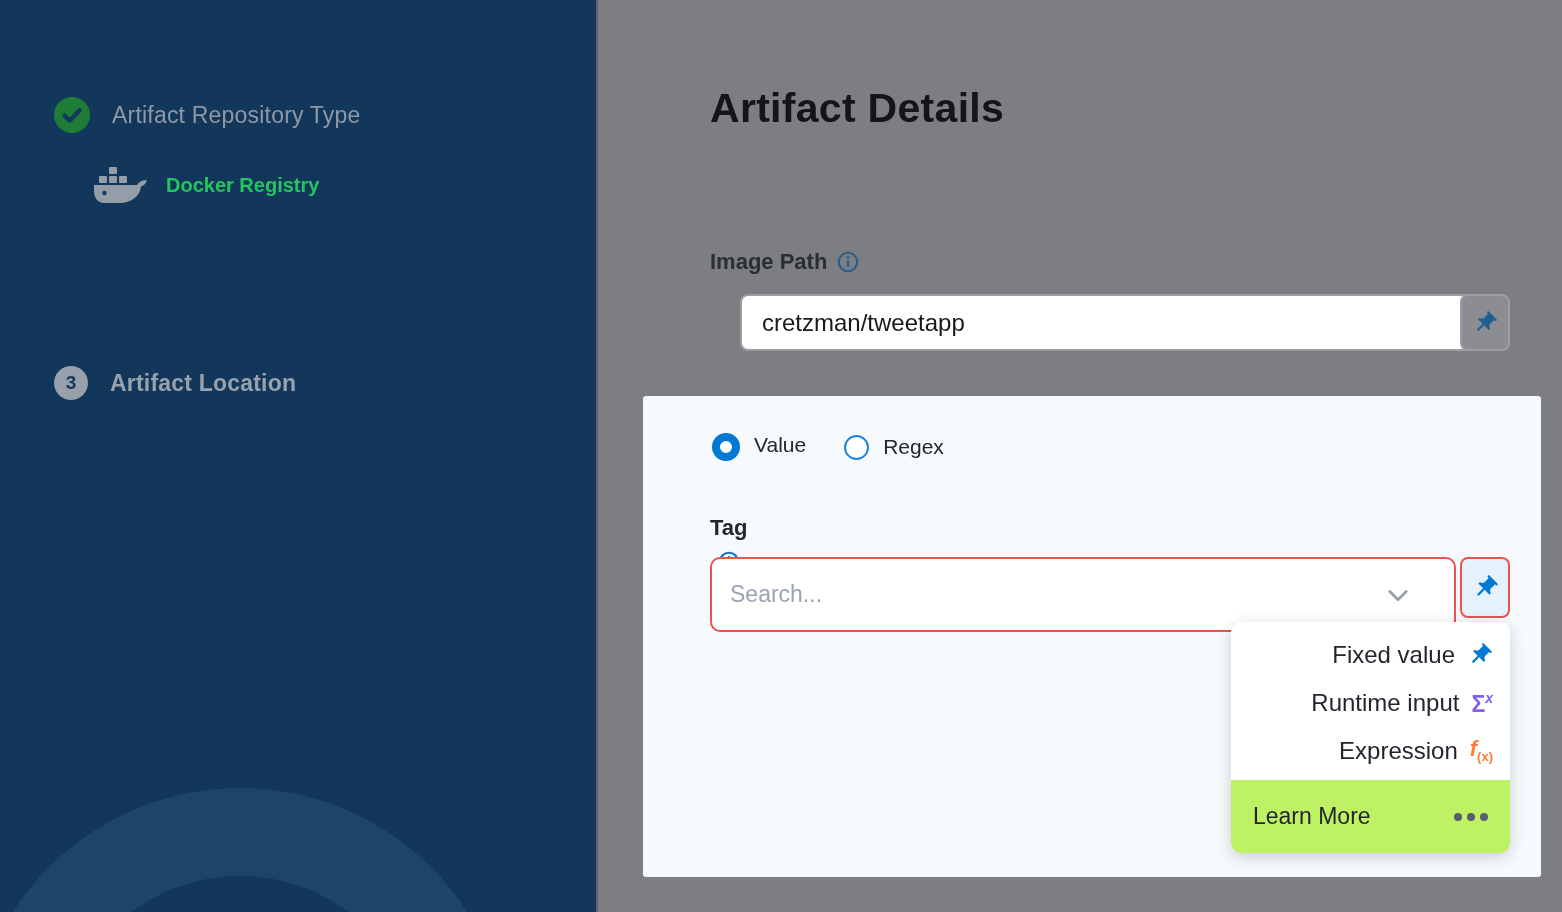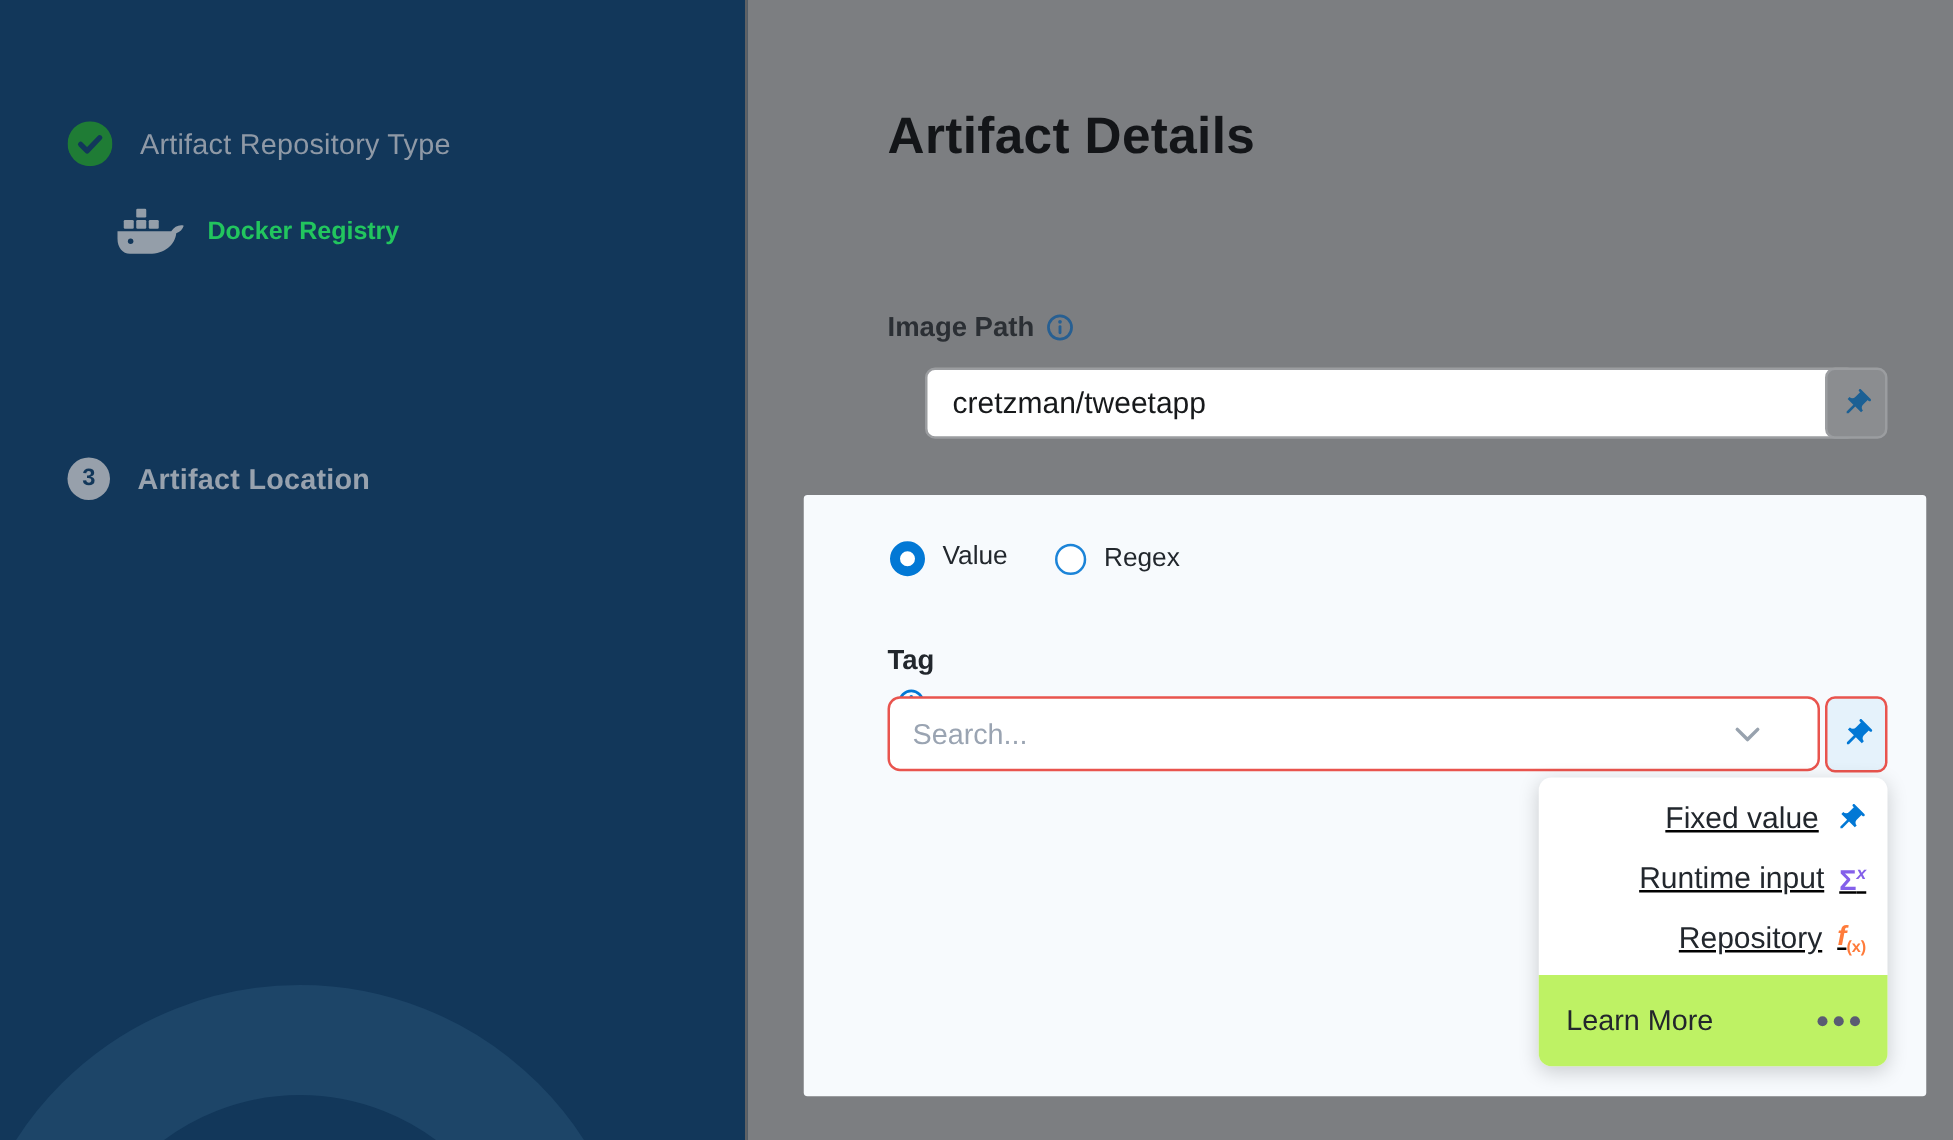"Search..." .tag-input-wrap { height: 60px -> 75px }
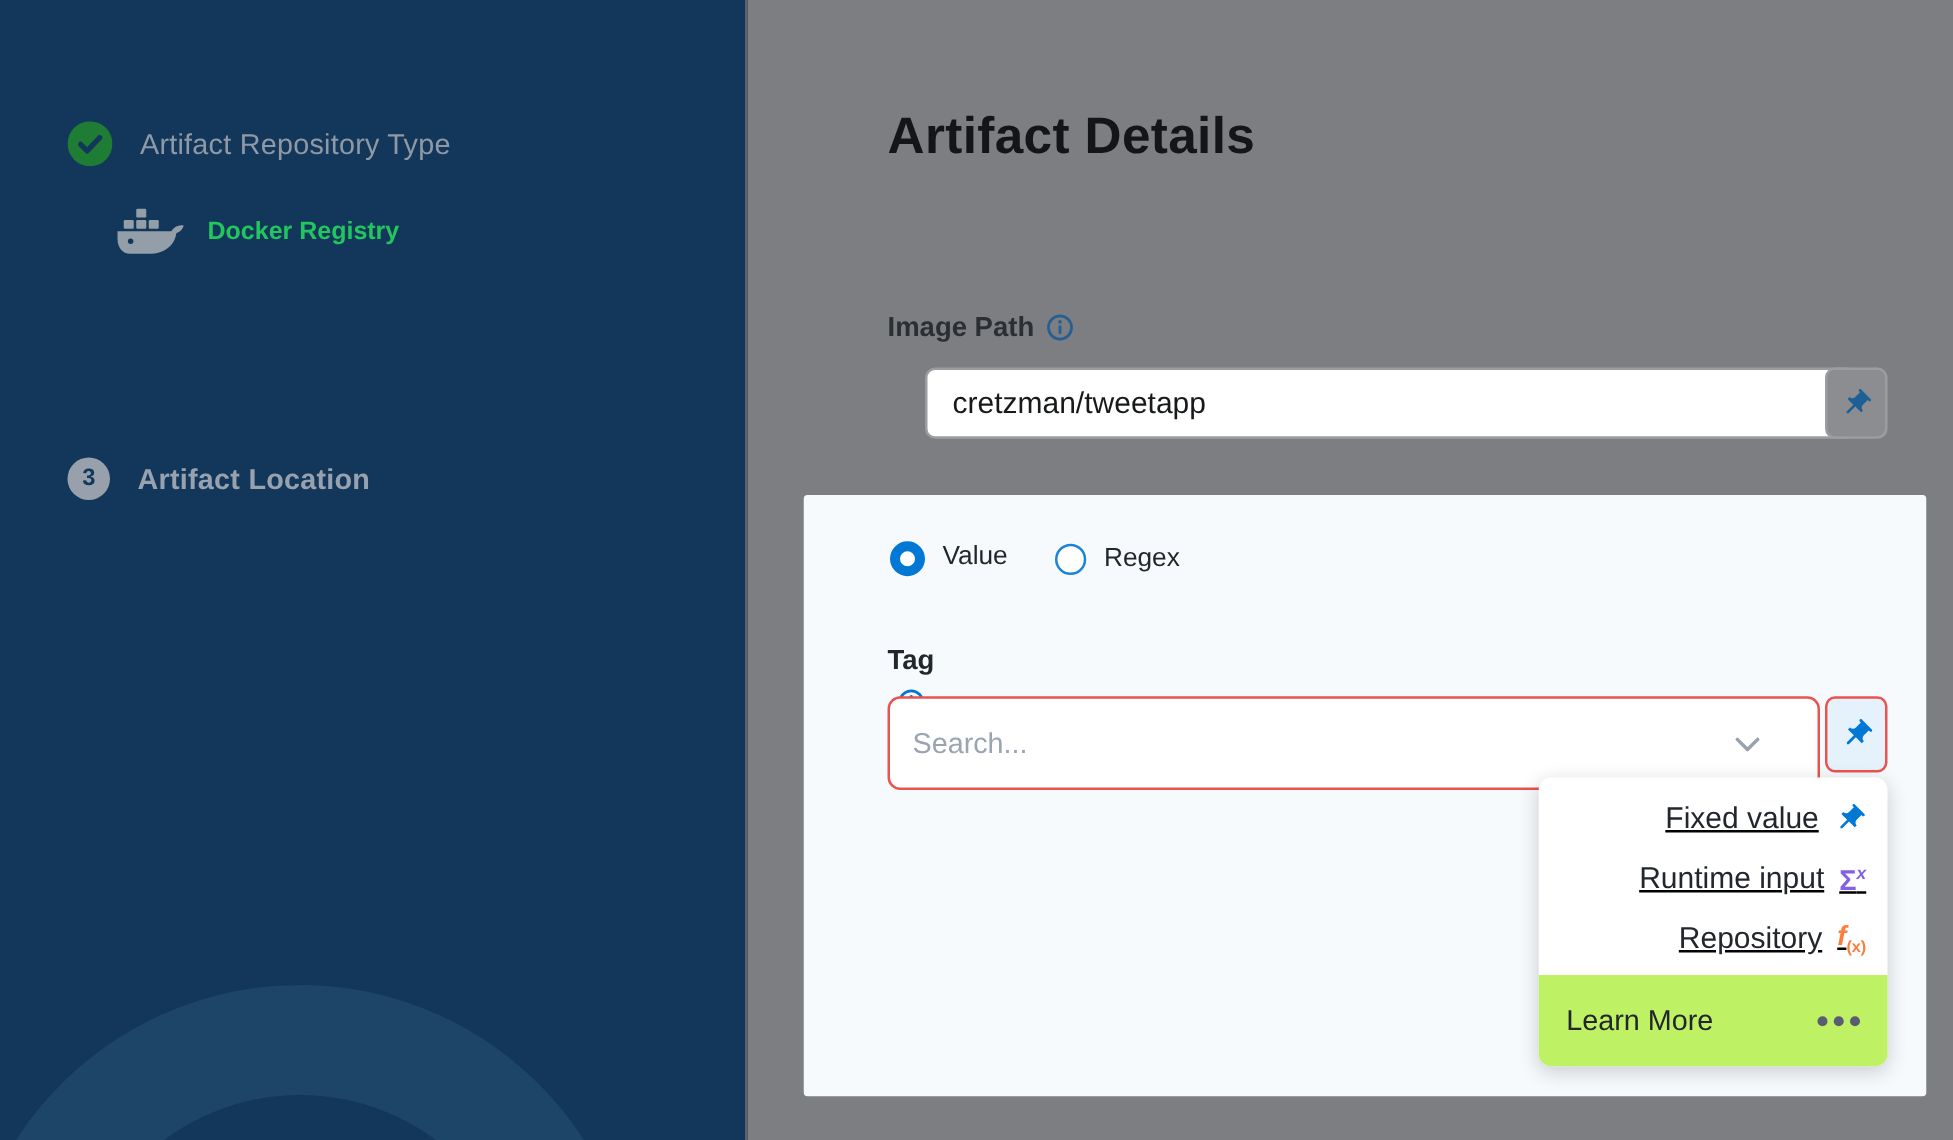"Fixed value" .menu { text-decoration: underline -> none }
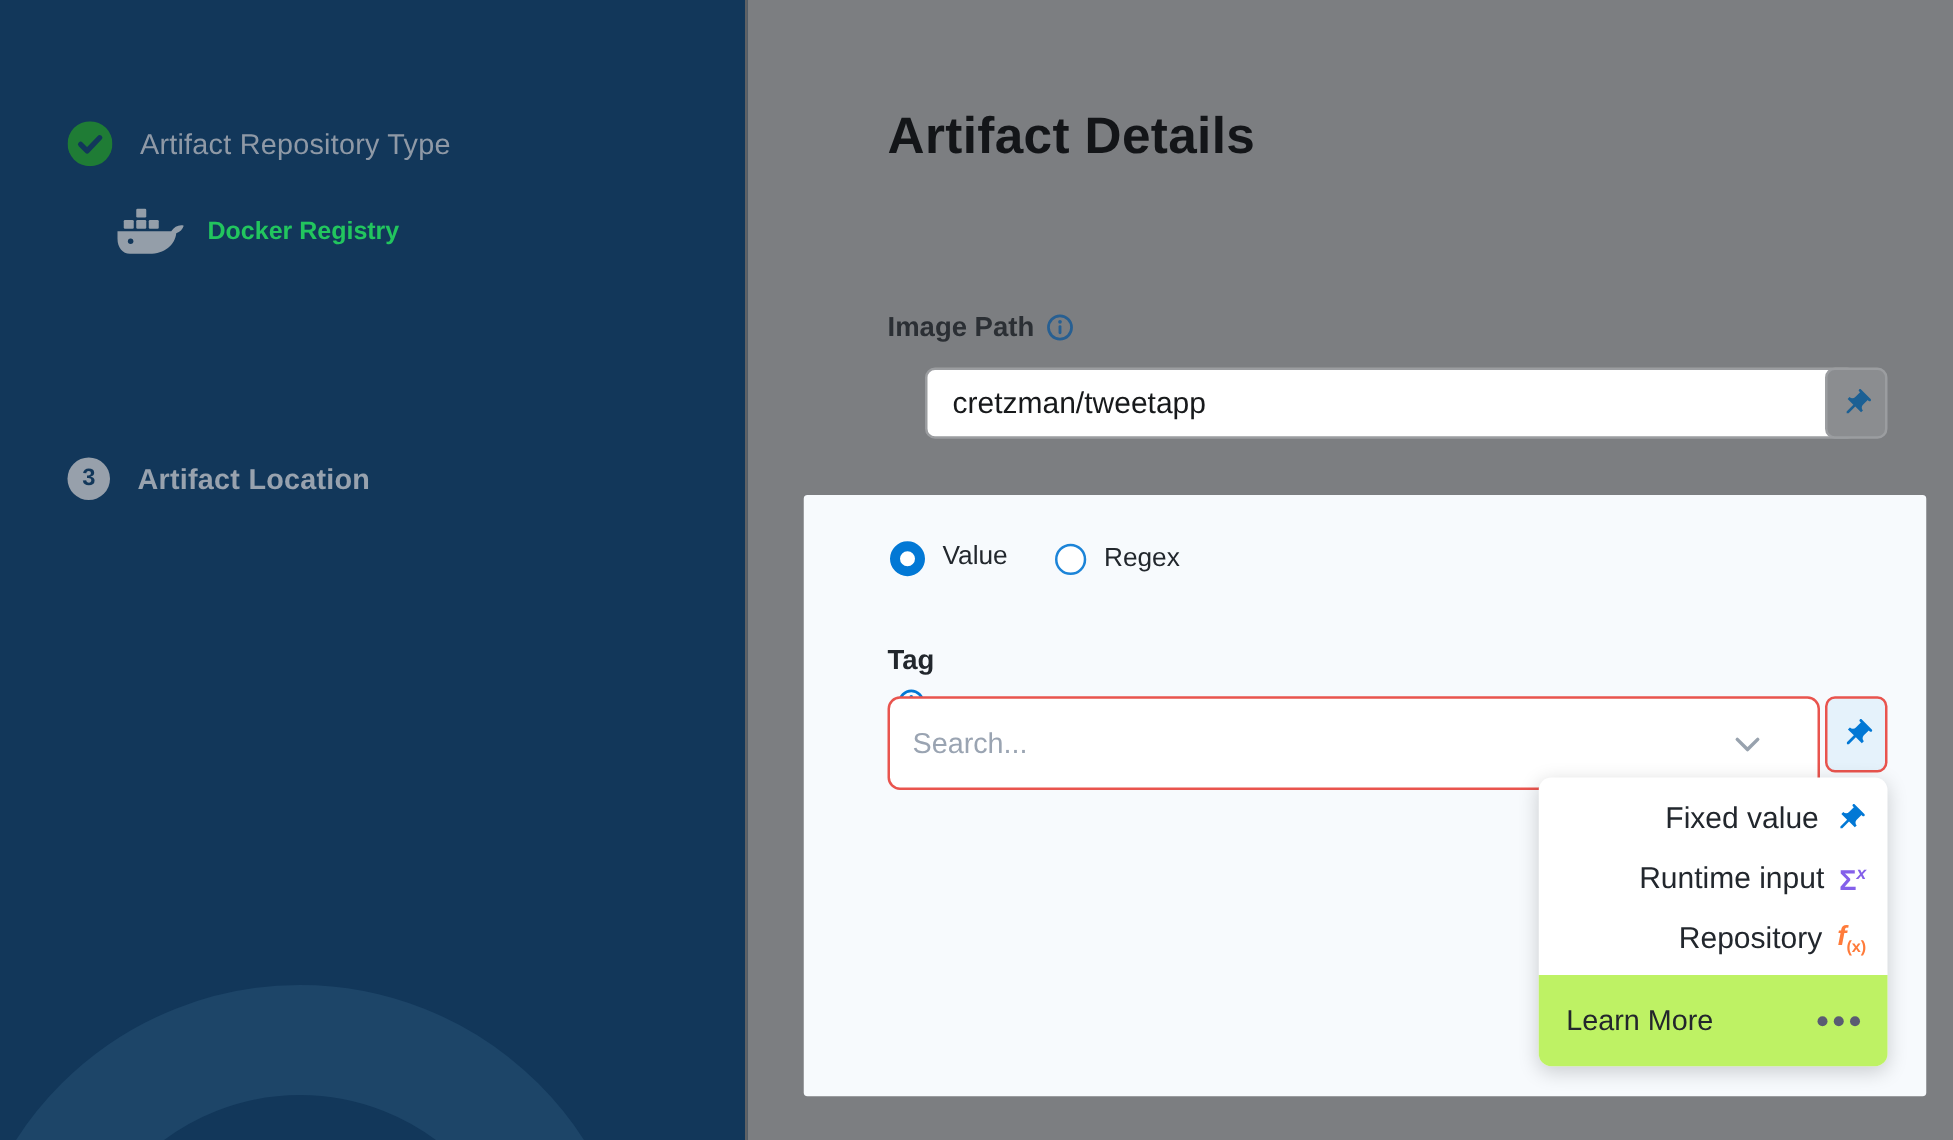"Repository" span.menu-label { text: Repository -> Expression }
